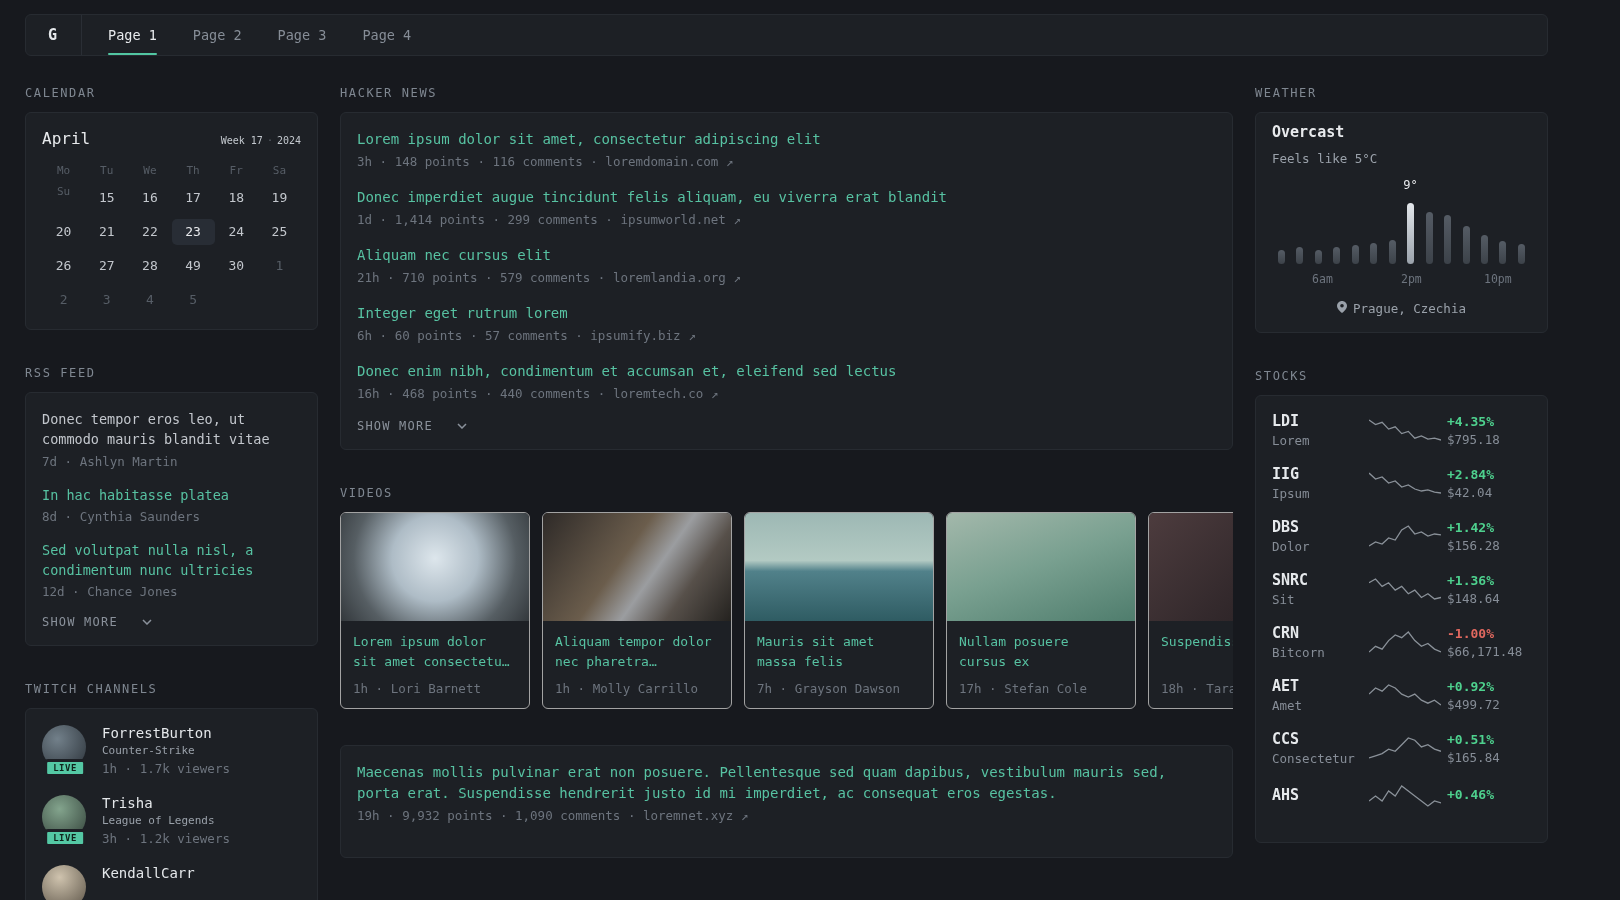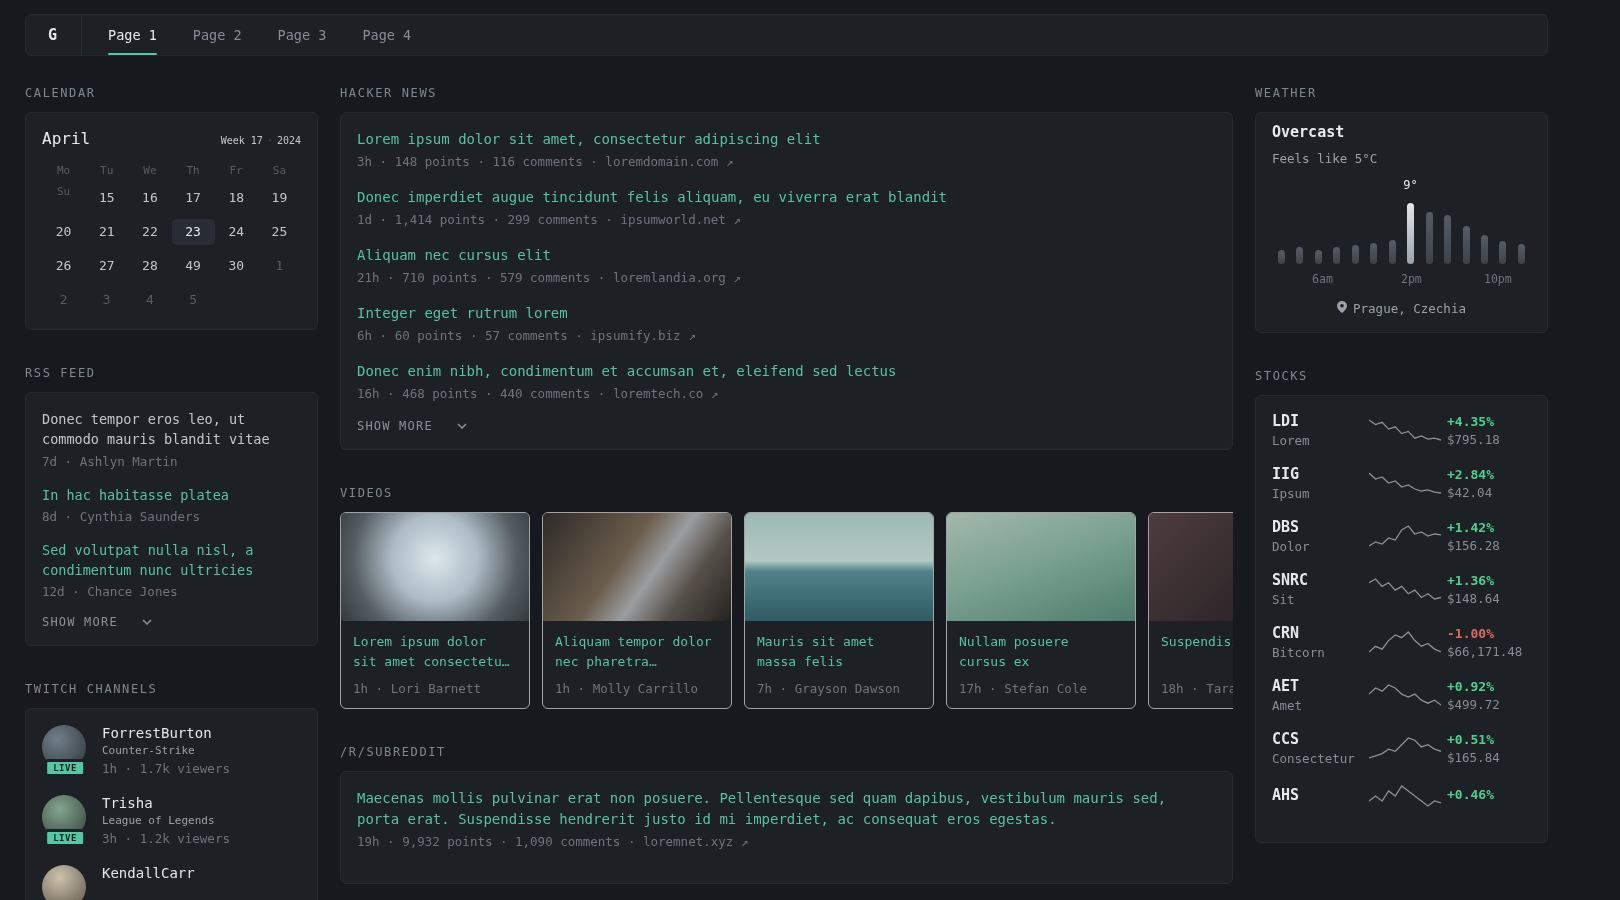"/R/SUBREDDIT" div.widget-title { html: <div>/R/SUBREDDIT</div> -> none }
